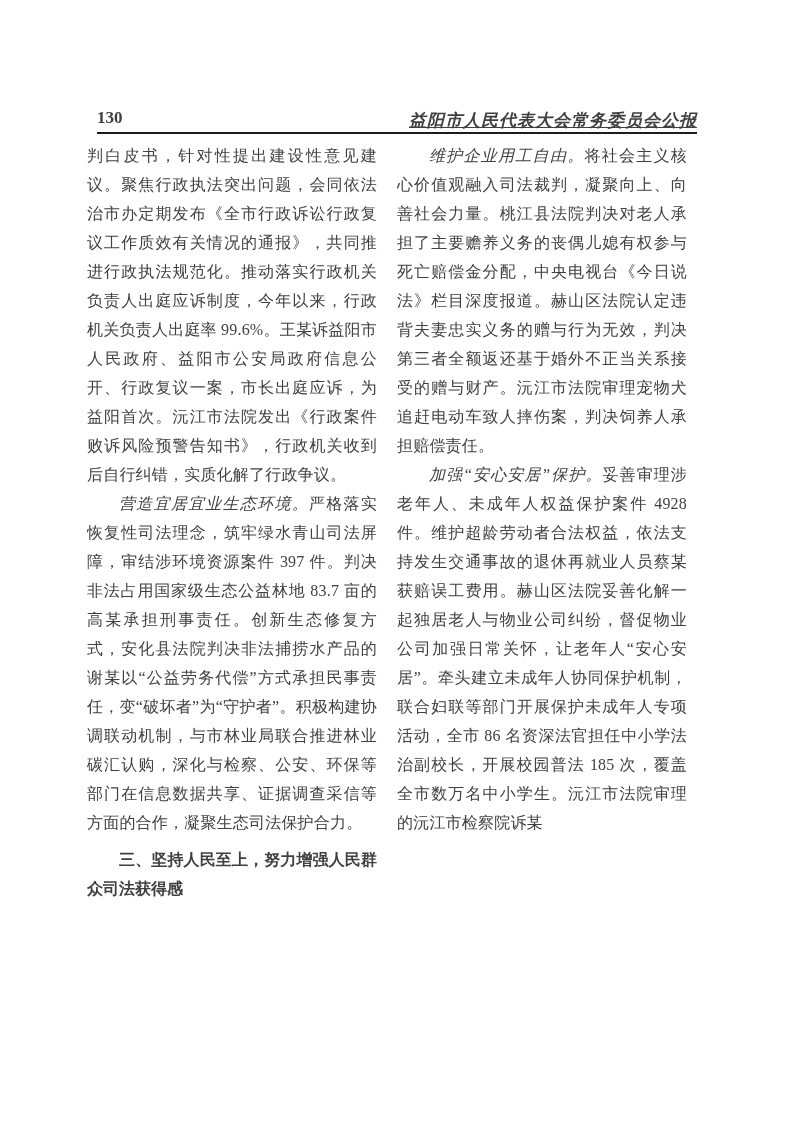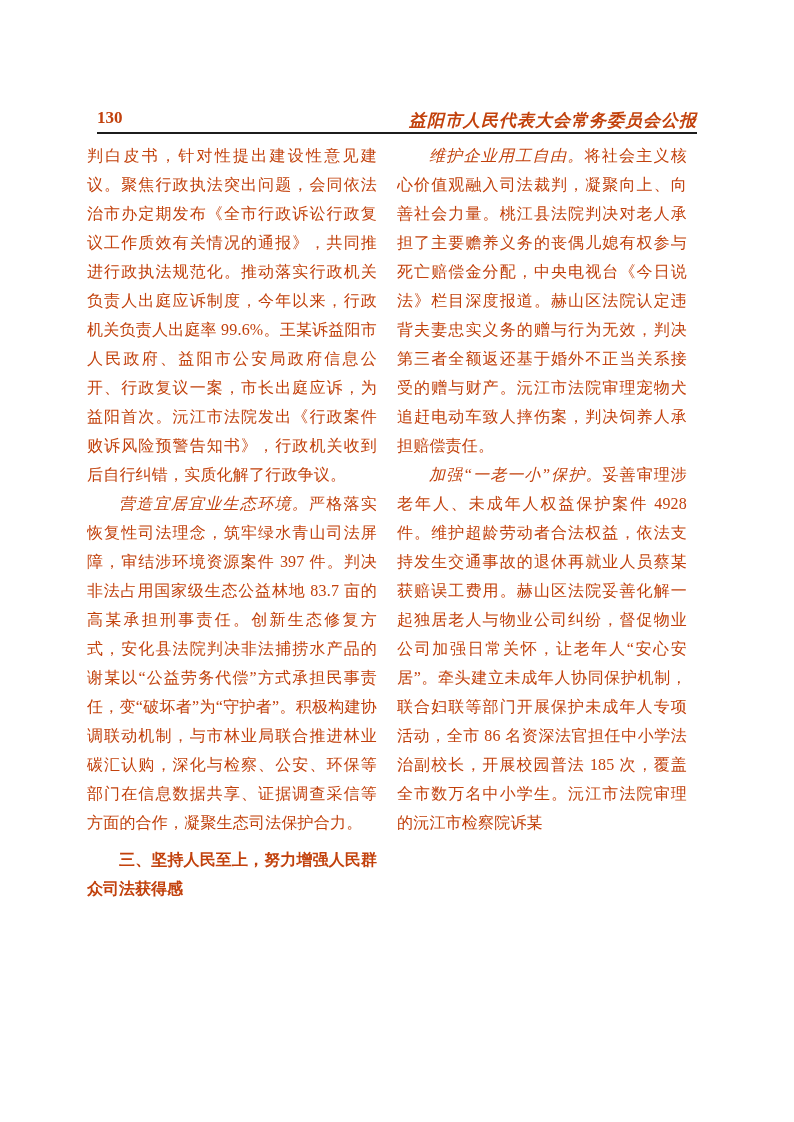"130" .page { color: #c2410c -> #404040 }
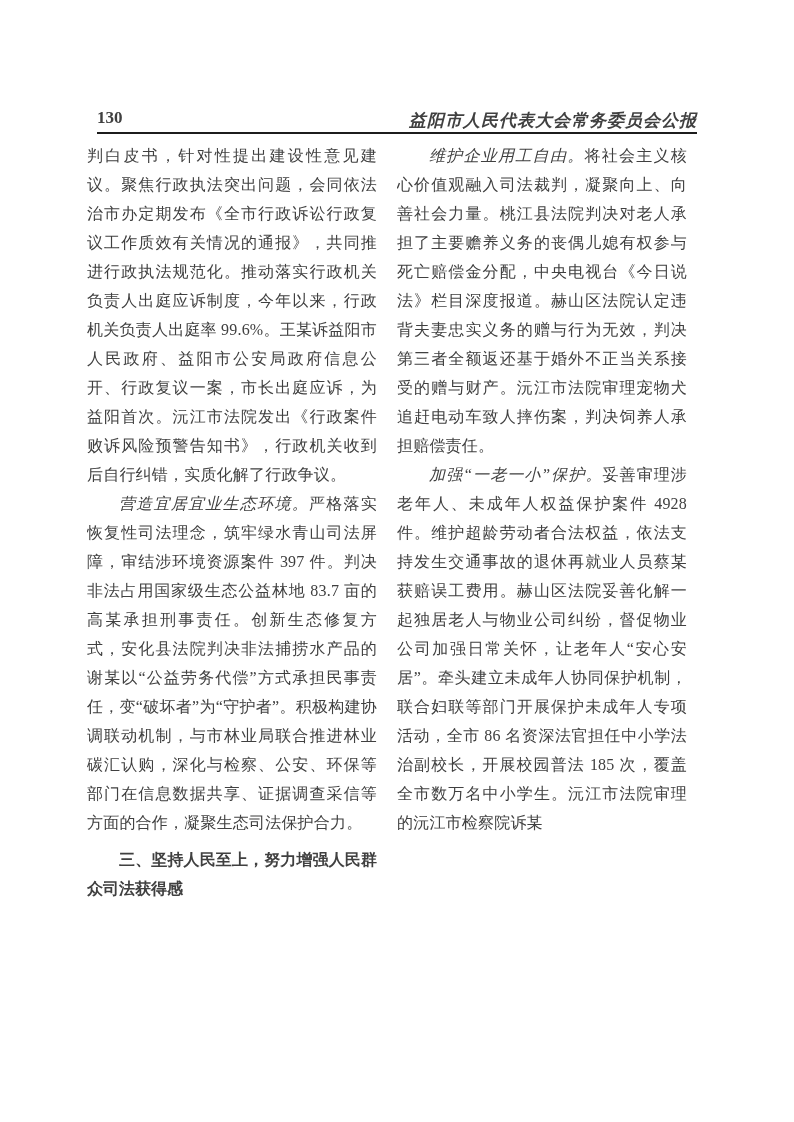"益阳市人民代表大会常务委员会公报" .header-title { text-decoration: none -> underline }
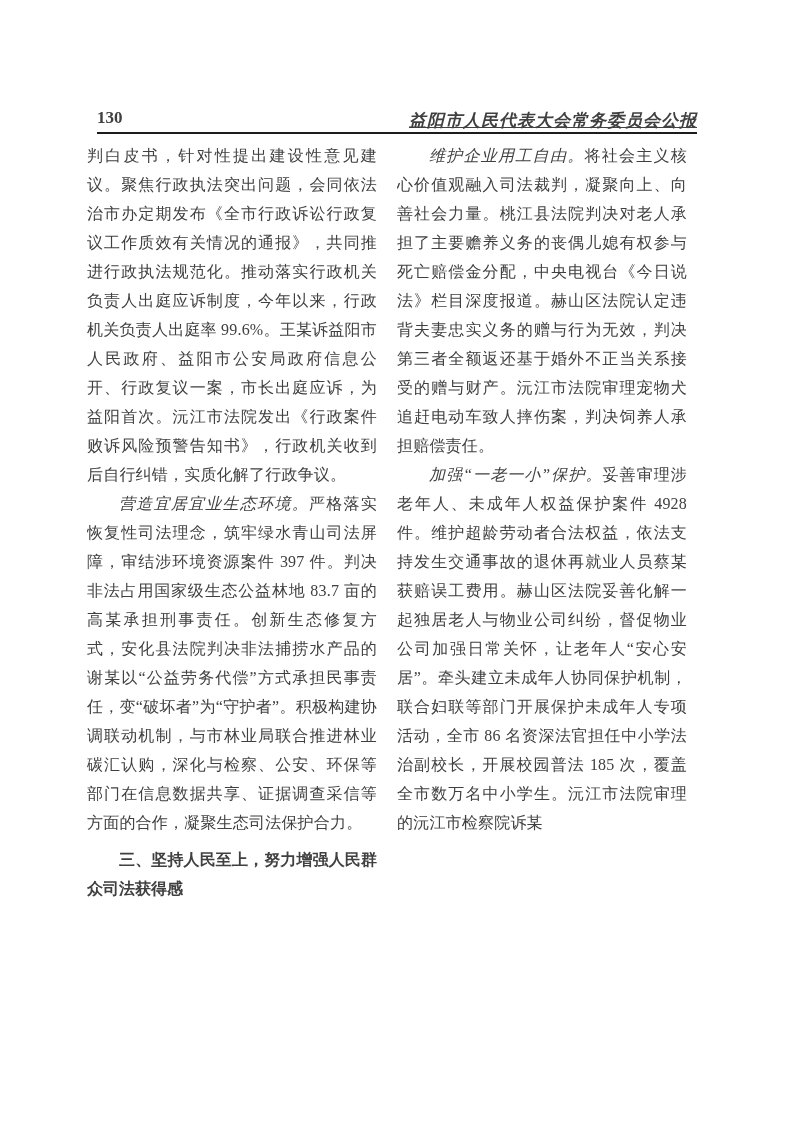"加强“一老一小”保护。" span.kai { text: 一老一小 -> 安心安居 }
